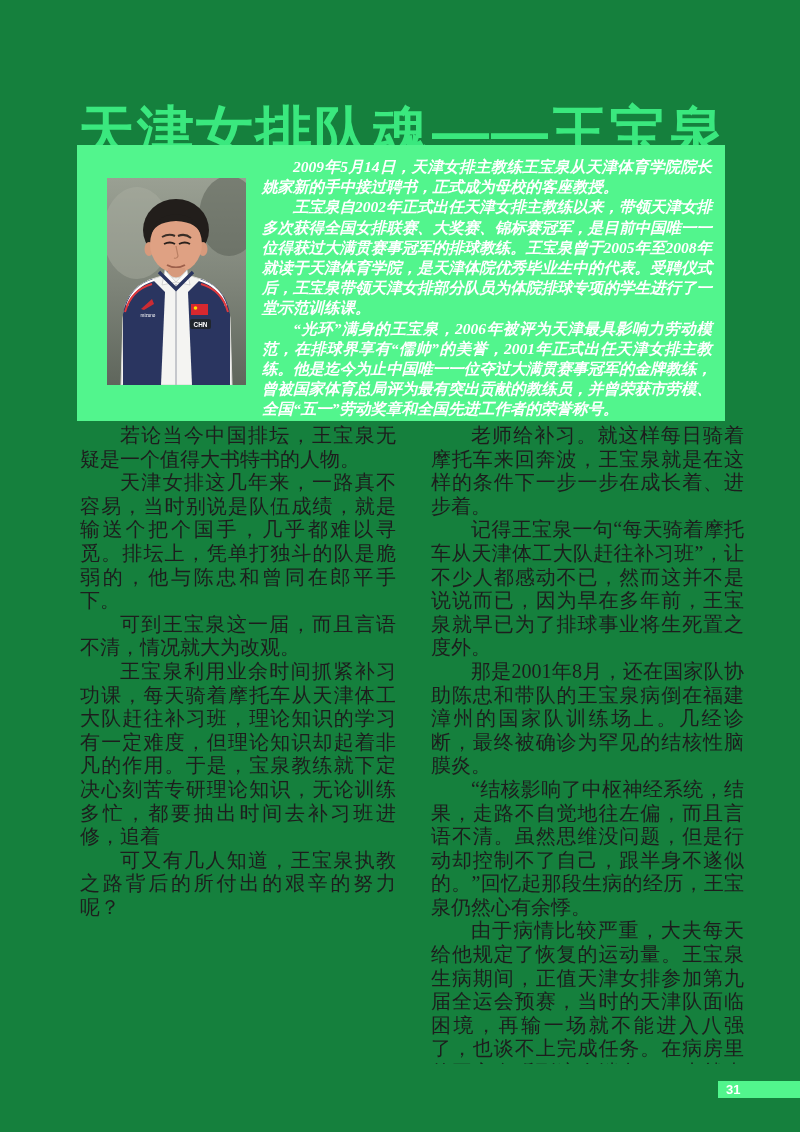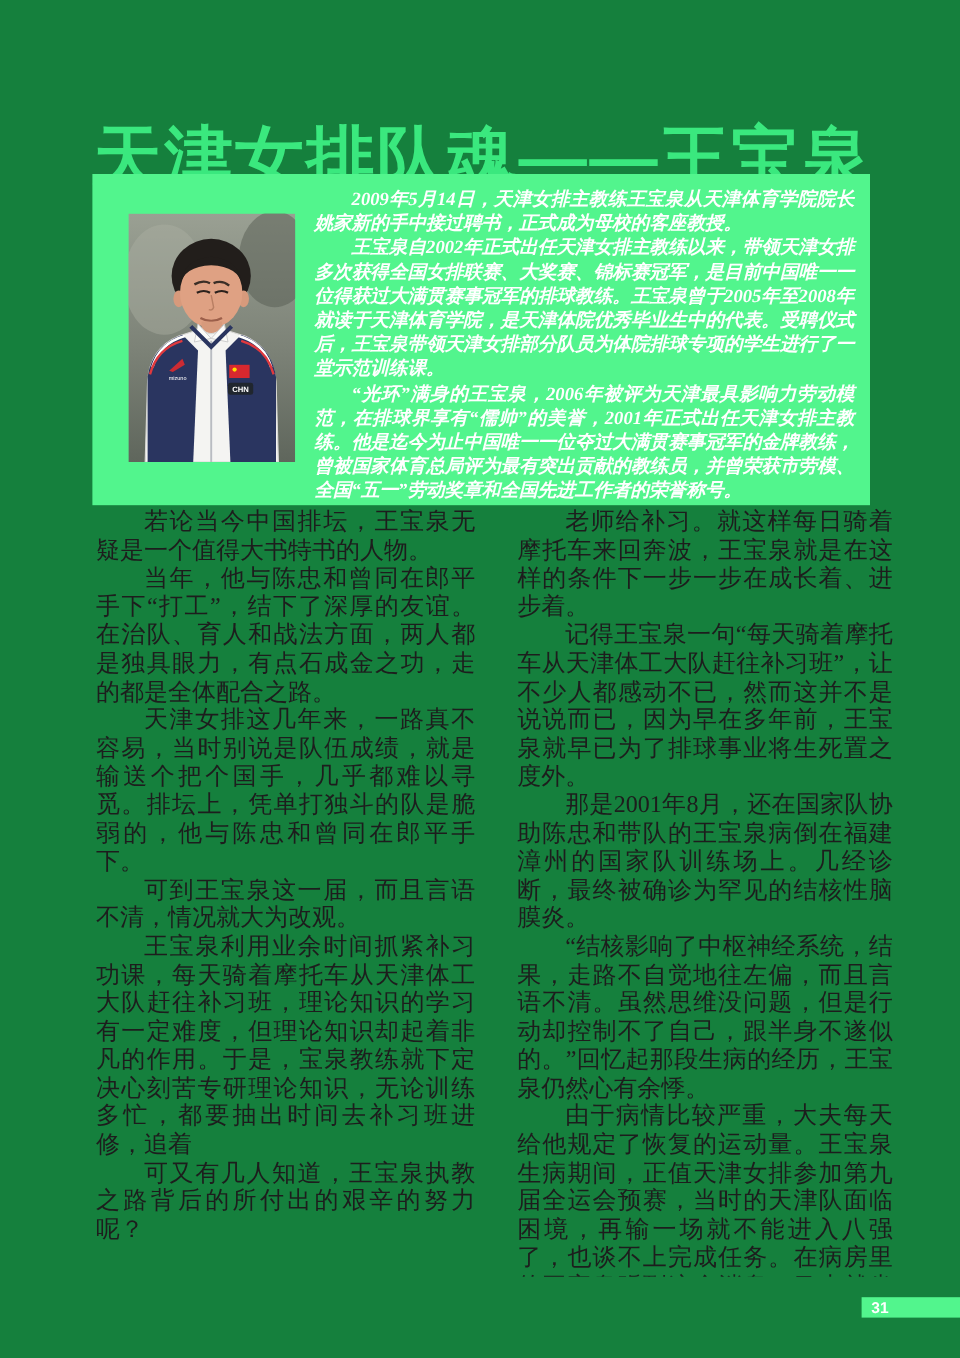"当年，他与陈忠和曾同在郎平手下“打工”，结下了深厚的友谊。在治队、育人和战法方面" p { html: <p>当年，他与陈忠和曾同在郎平手下“打工”，结下了深厚的友谊。在治队、育人和战法方面，两人都是独具眼力，有点石成金之功，走的都是全体配合之路。</p> -> none }
